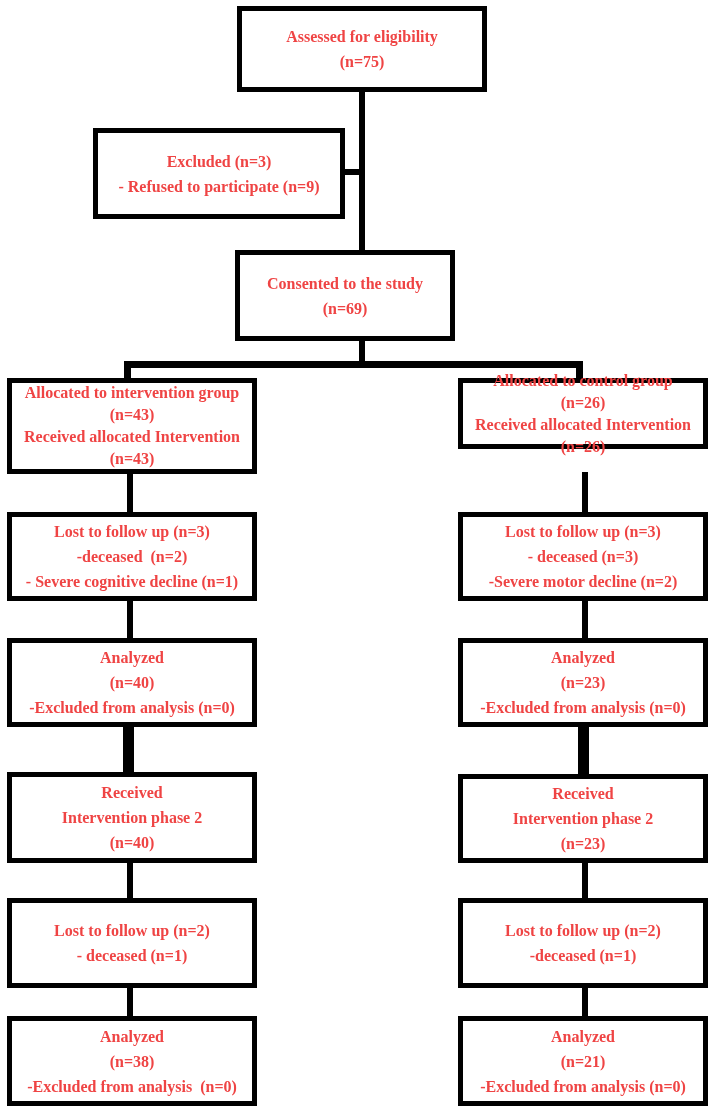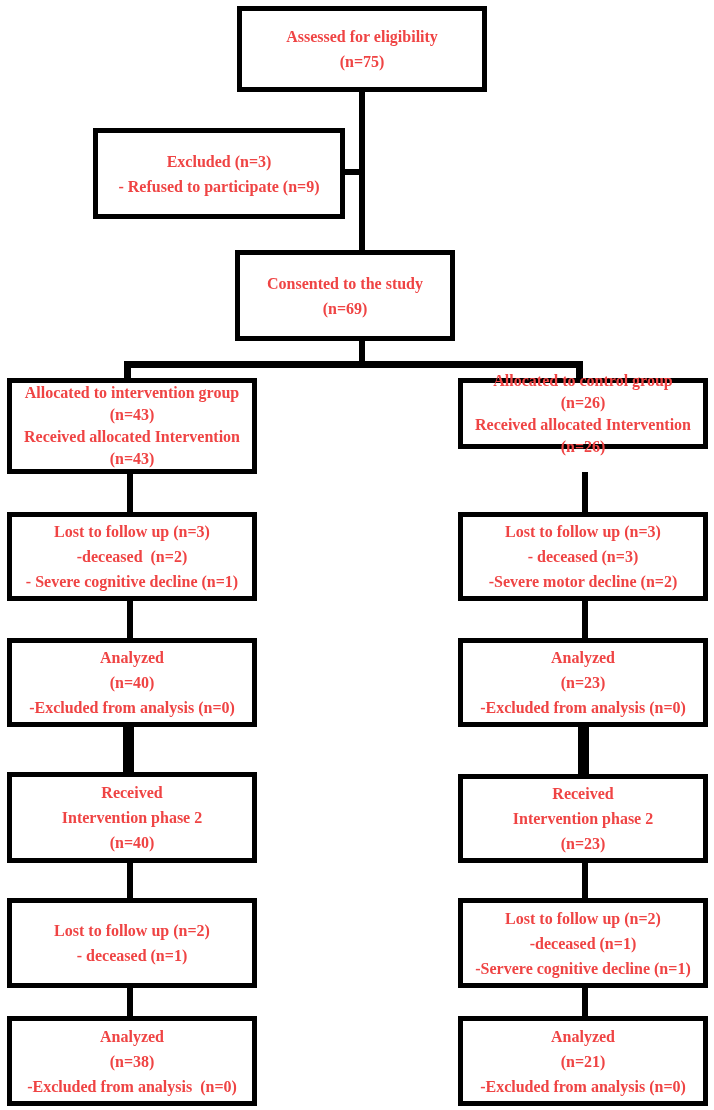"-Servere cognitive decline (n=1)" div.bline { html: <div>-Servere cognitive decline (n=1)</div> -> none }
